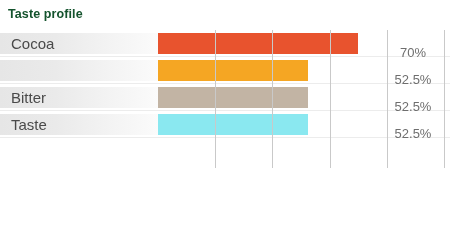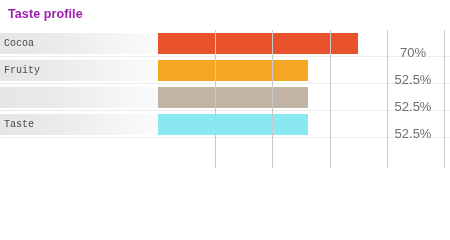"Taste profile" .panel-title { color: #a21caf -> #14532d }
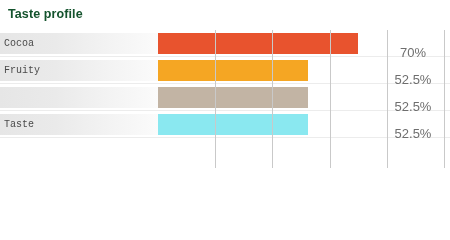"Cocoa" .row-label { font-family: Liberation Mono, monospace -> none; font-size: 10px -> 15px; left: 4px -> 11px }
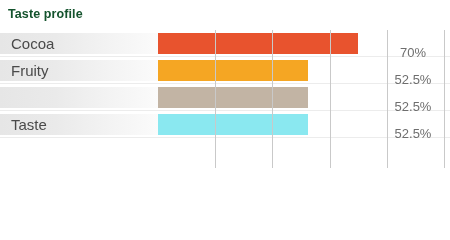"Fruity" div.row-label { html: <div>Fruity</div> -> none }
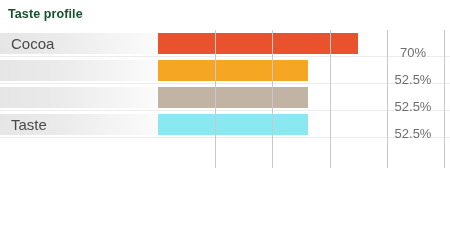"Bitter" div.row-label { html: none -> <div>Bitter</div> }
